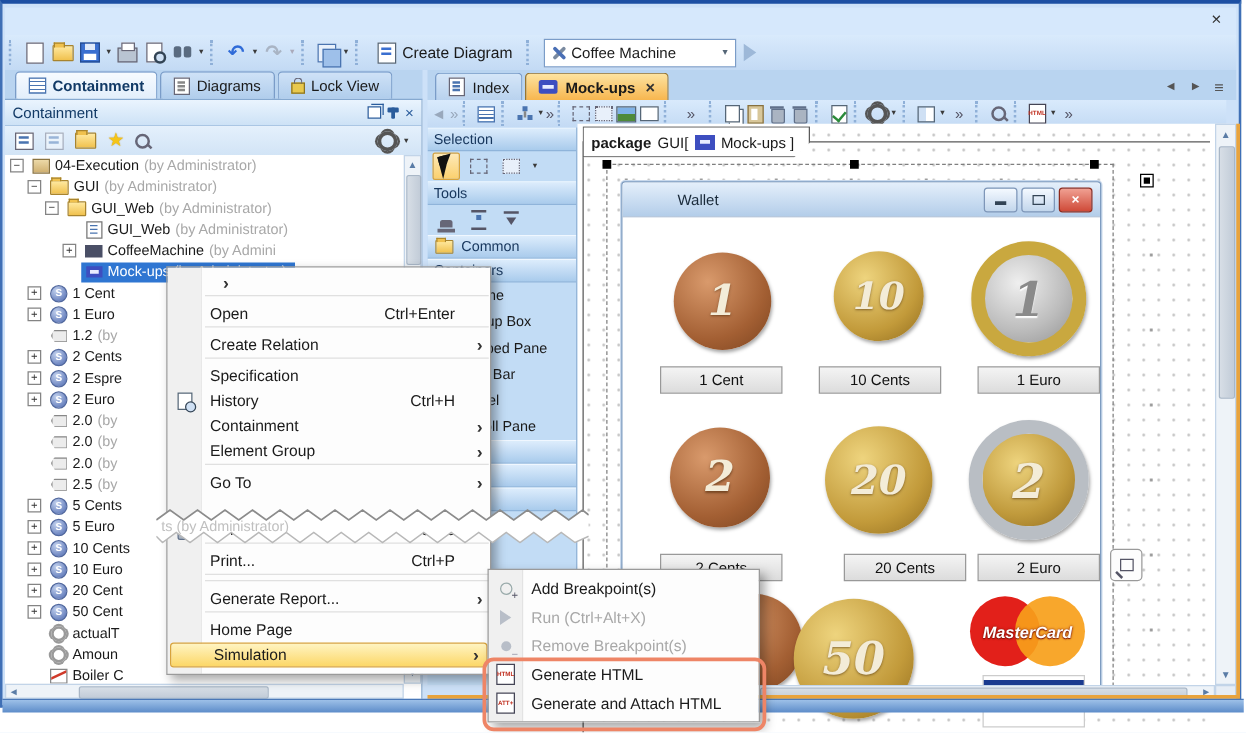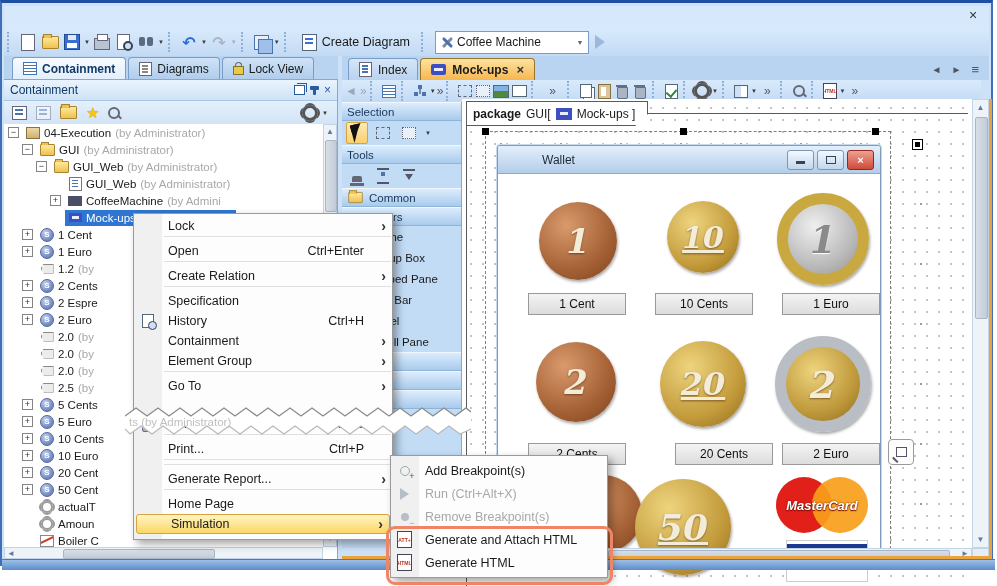"Lock" span.mlabel { html: <span>Lock</span> -> none }
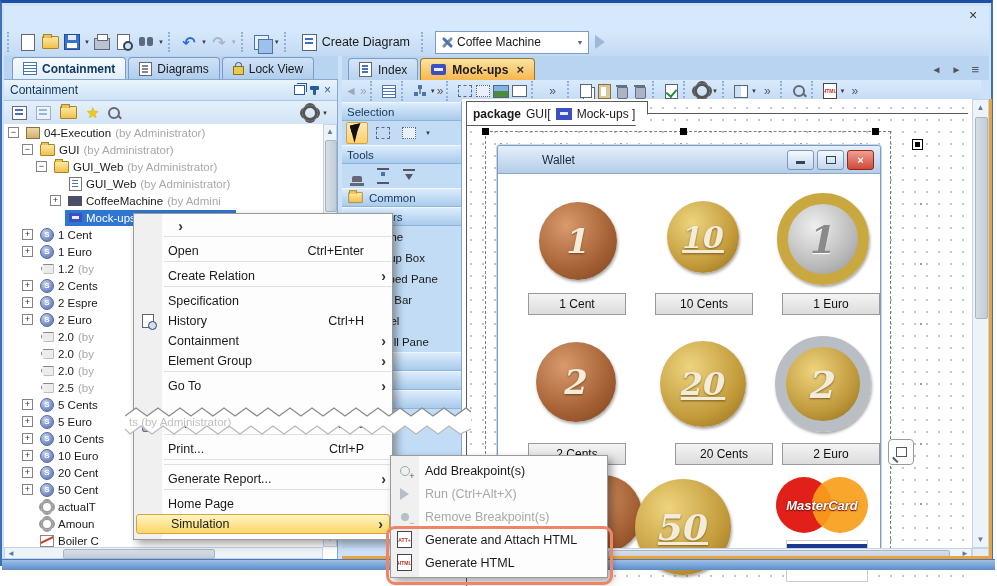"10" .gold { text-decoration: underline -> none }
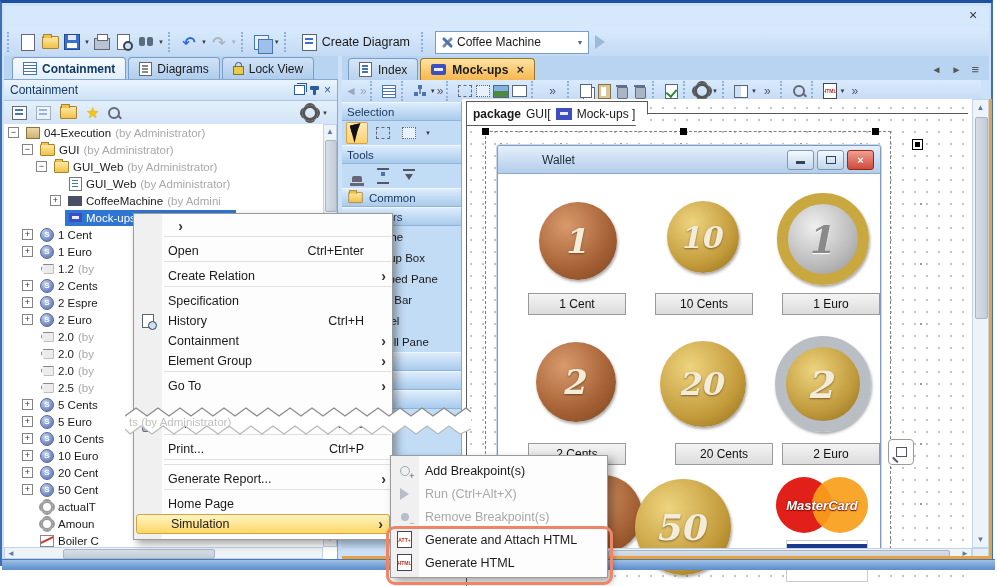"Generate and Attach HTML" div.mrow { order: before "Generate HTML" -> after "Generate HTML" }
